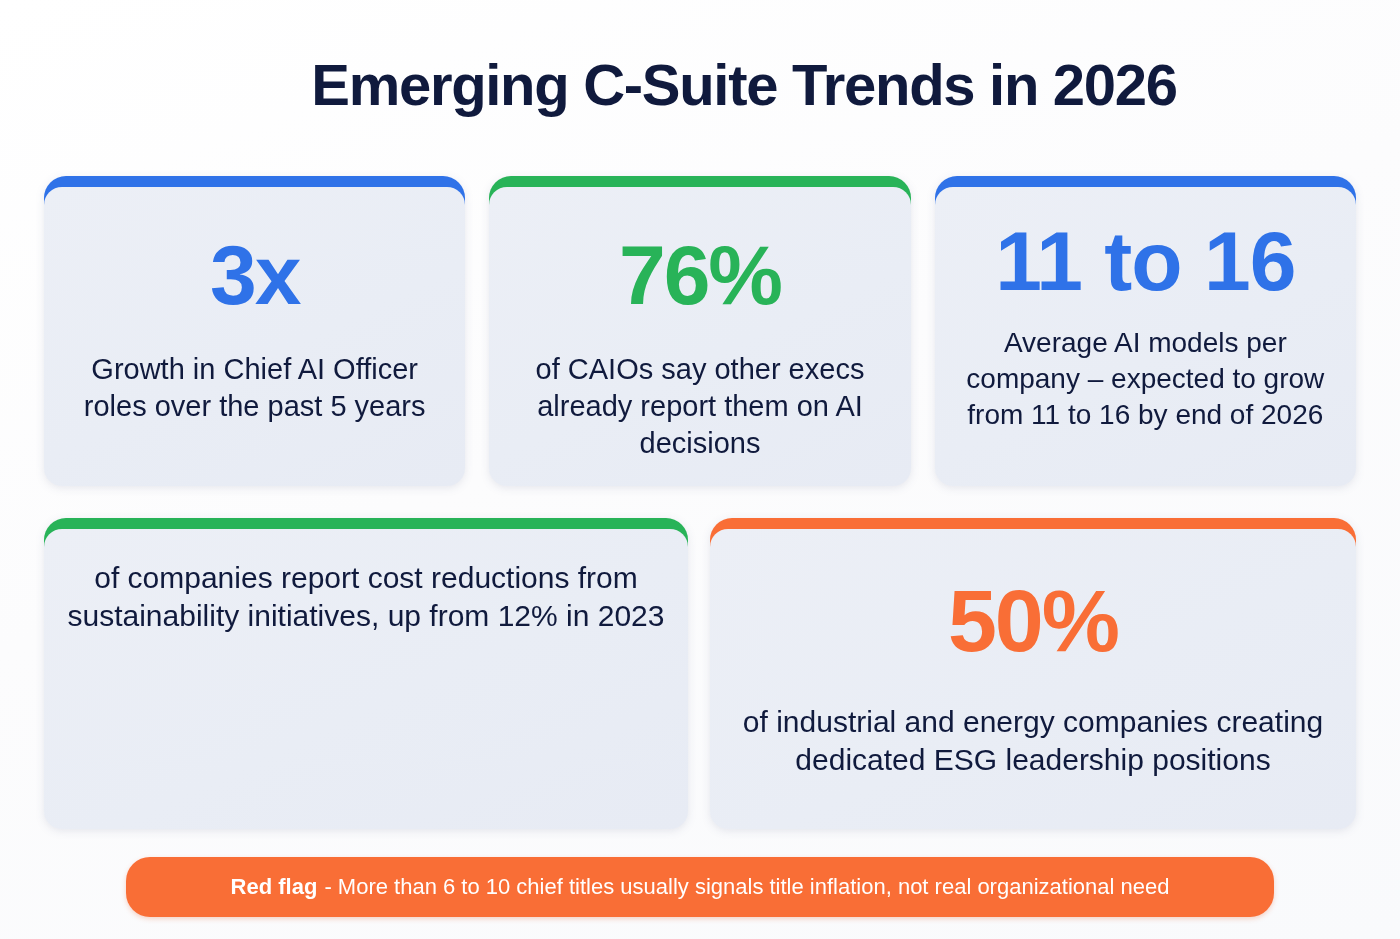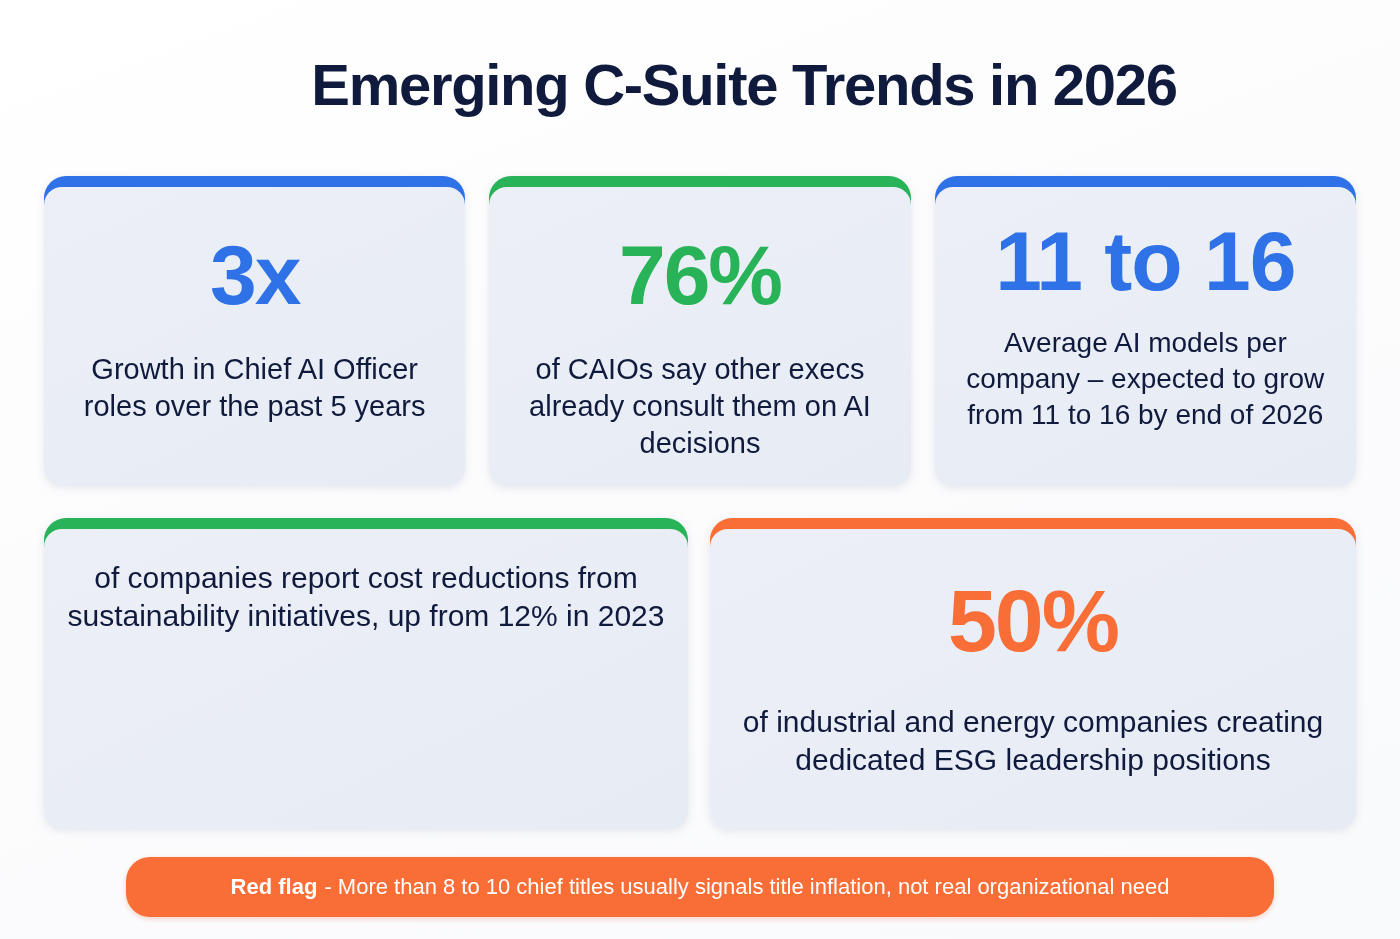"of CAIOs say other execs" div.desc { text: consult -> report }
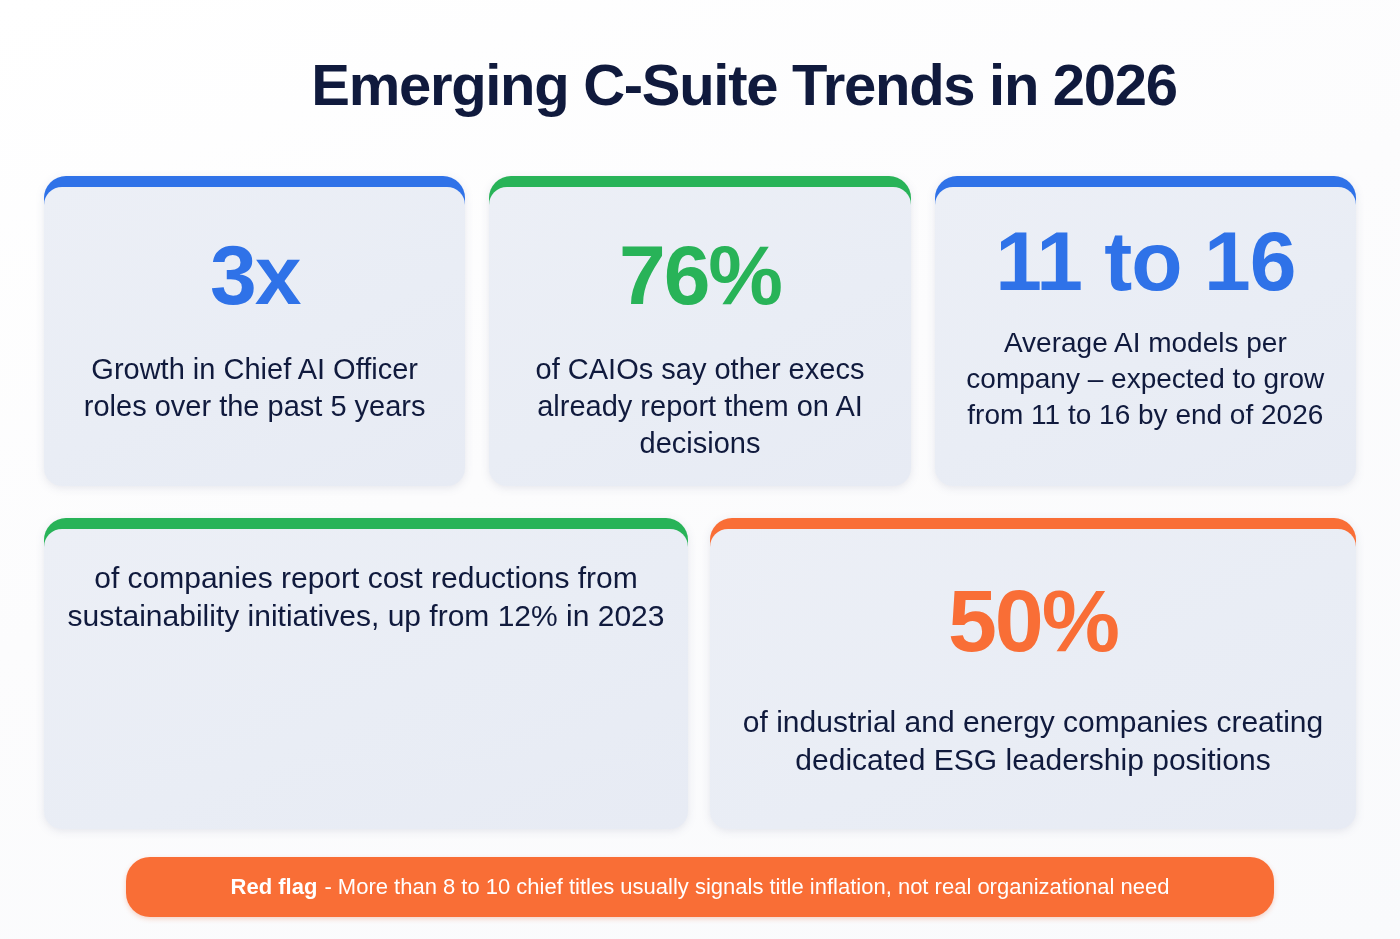"- More than 8 to" span.banner-text { text: 8 -> 6 }
